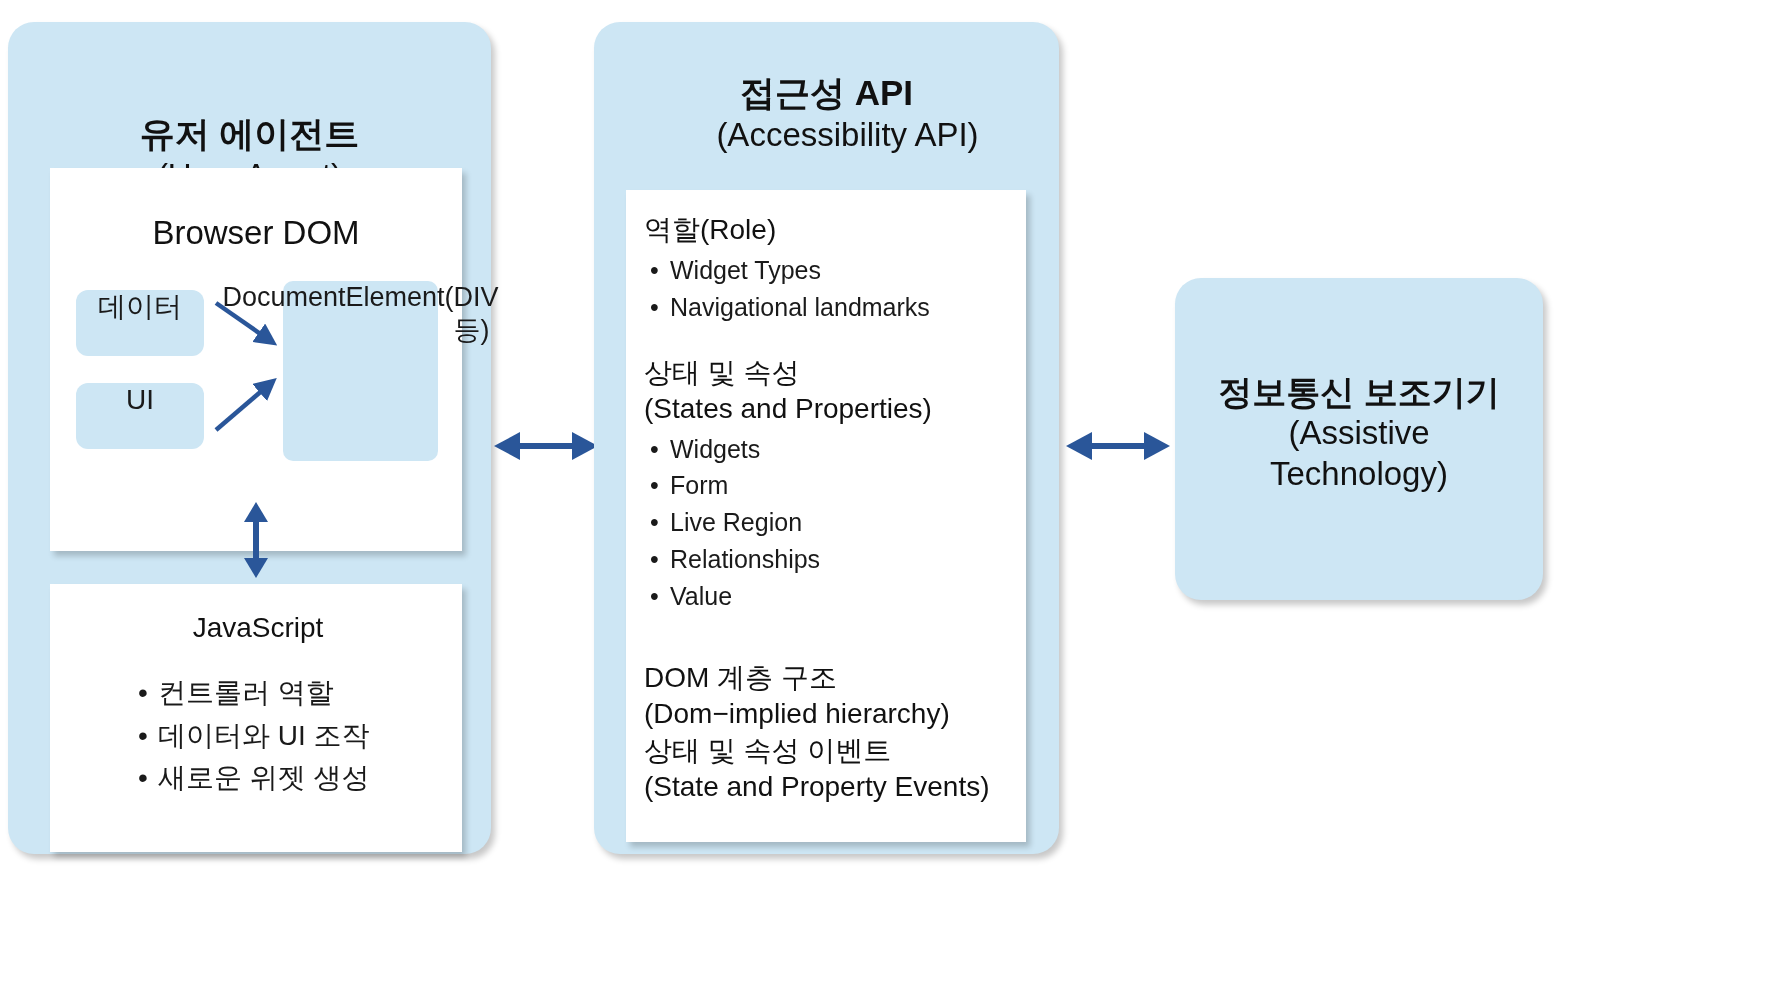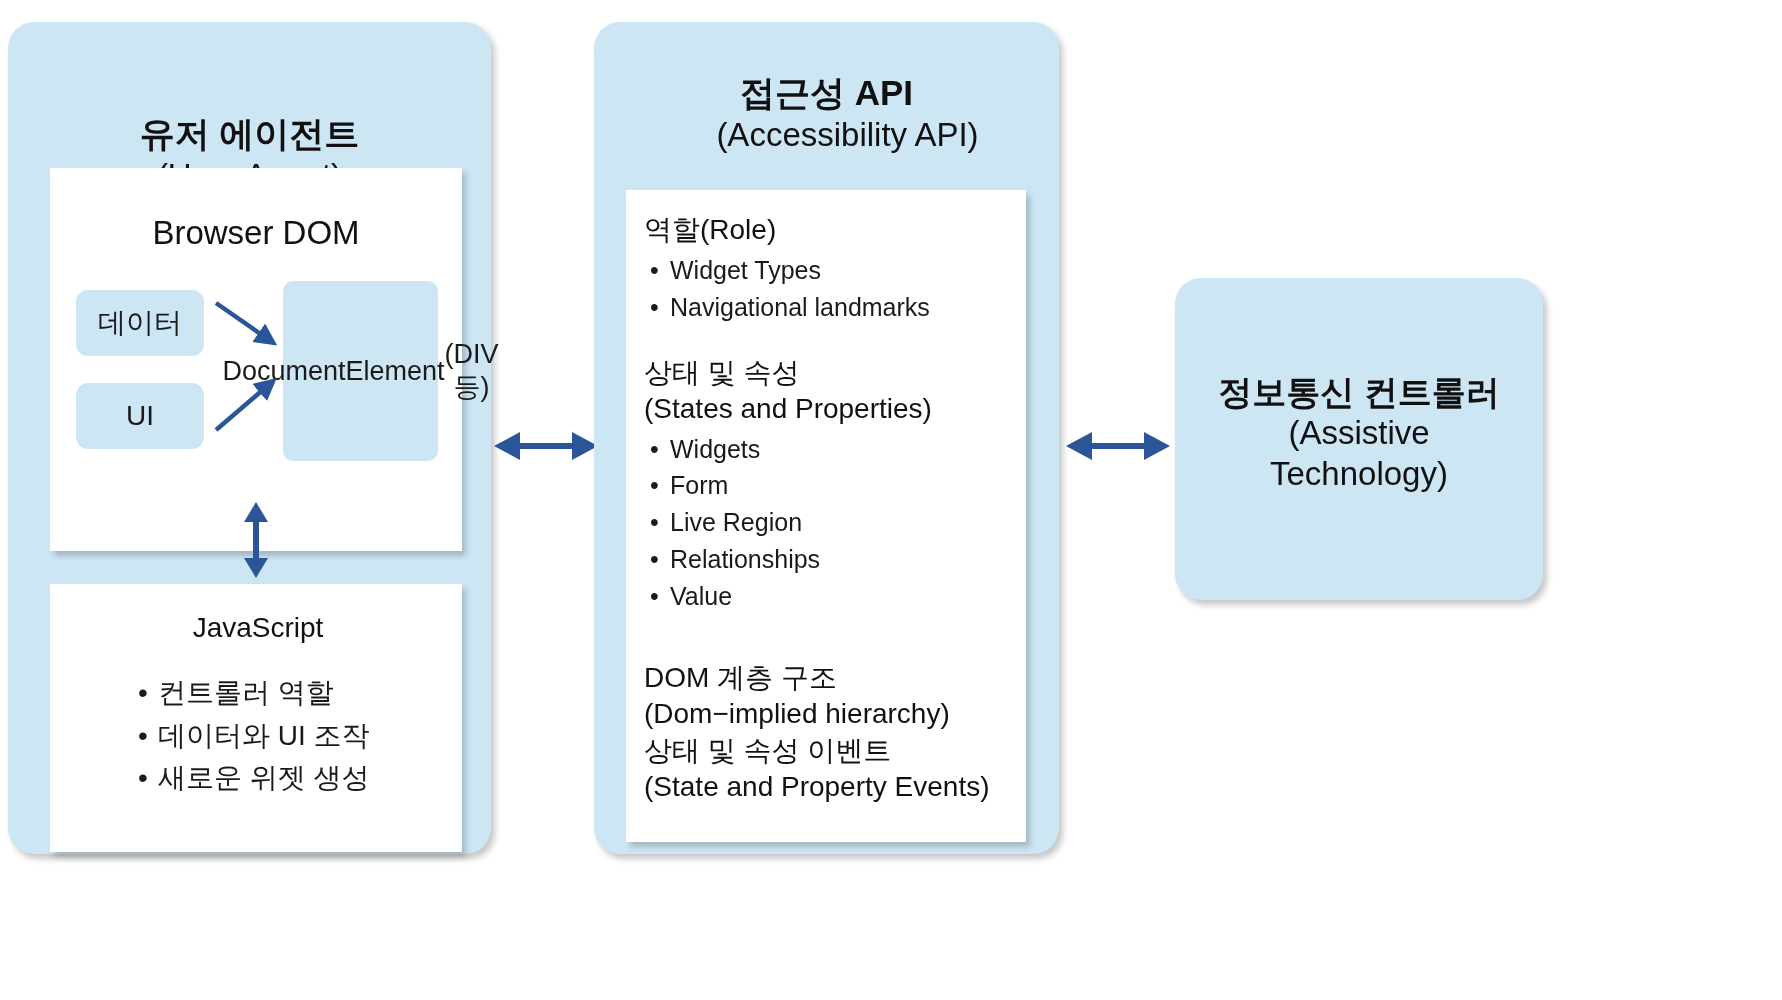"데이터" .chip { align-items: center -> flex-start }
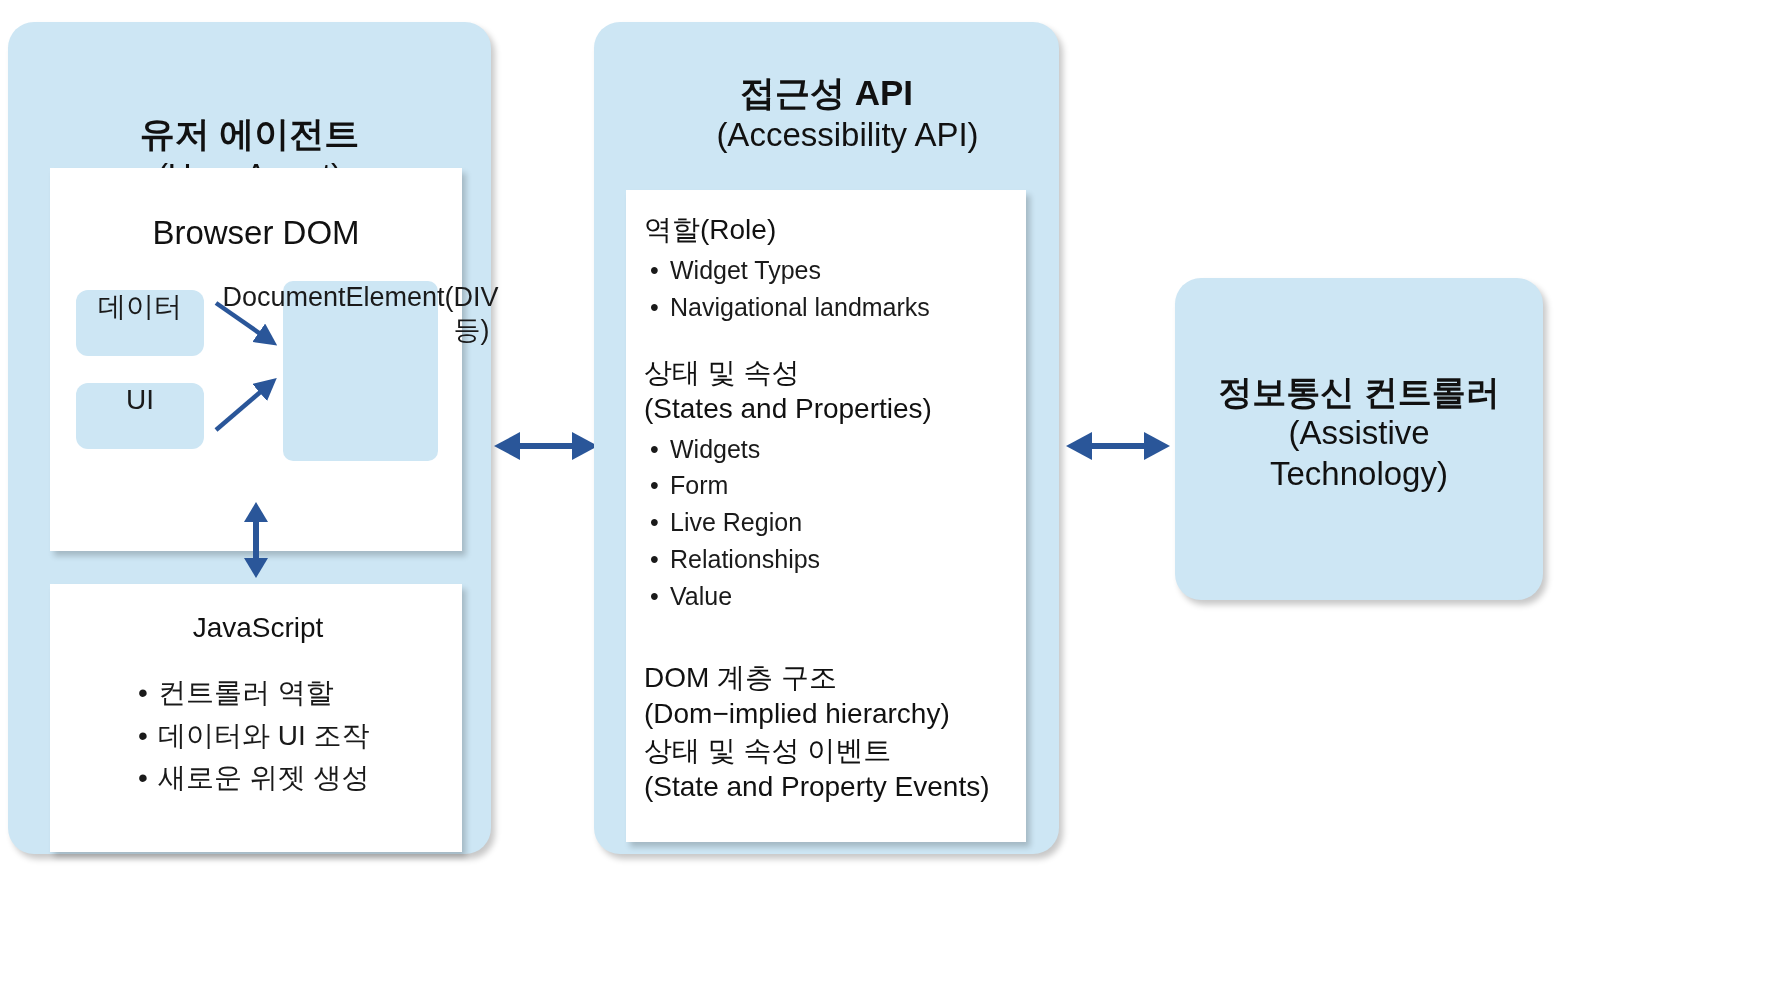"정보통신 컨트롤러" span.ko { text: 컨트롤러 -> 보조기기 }
